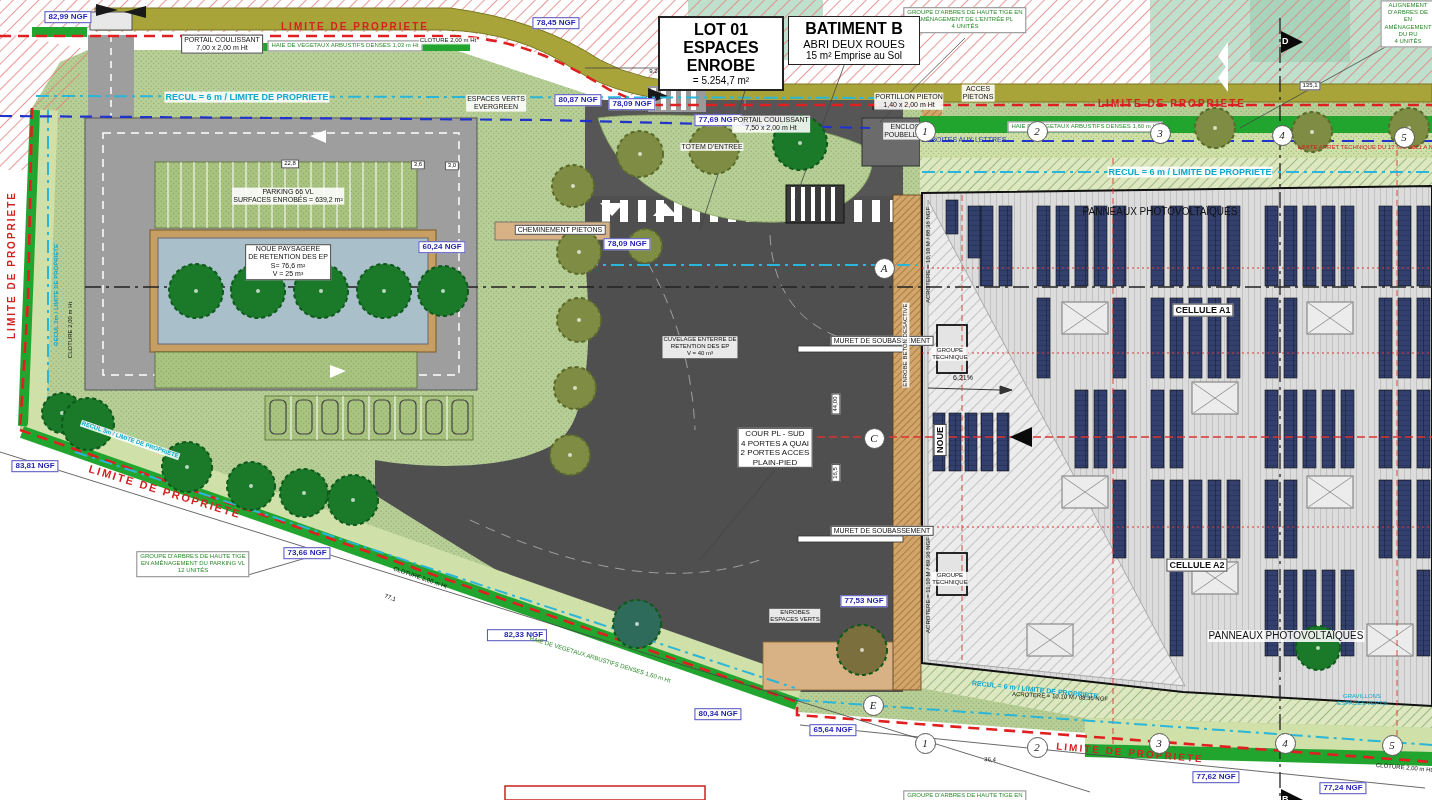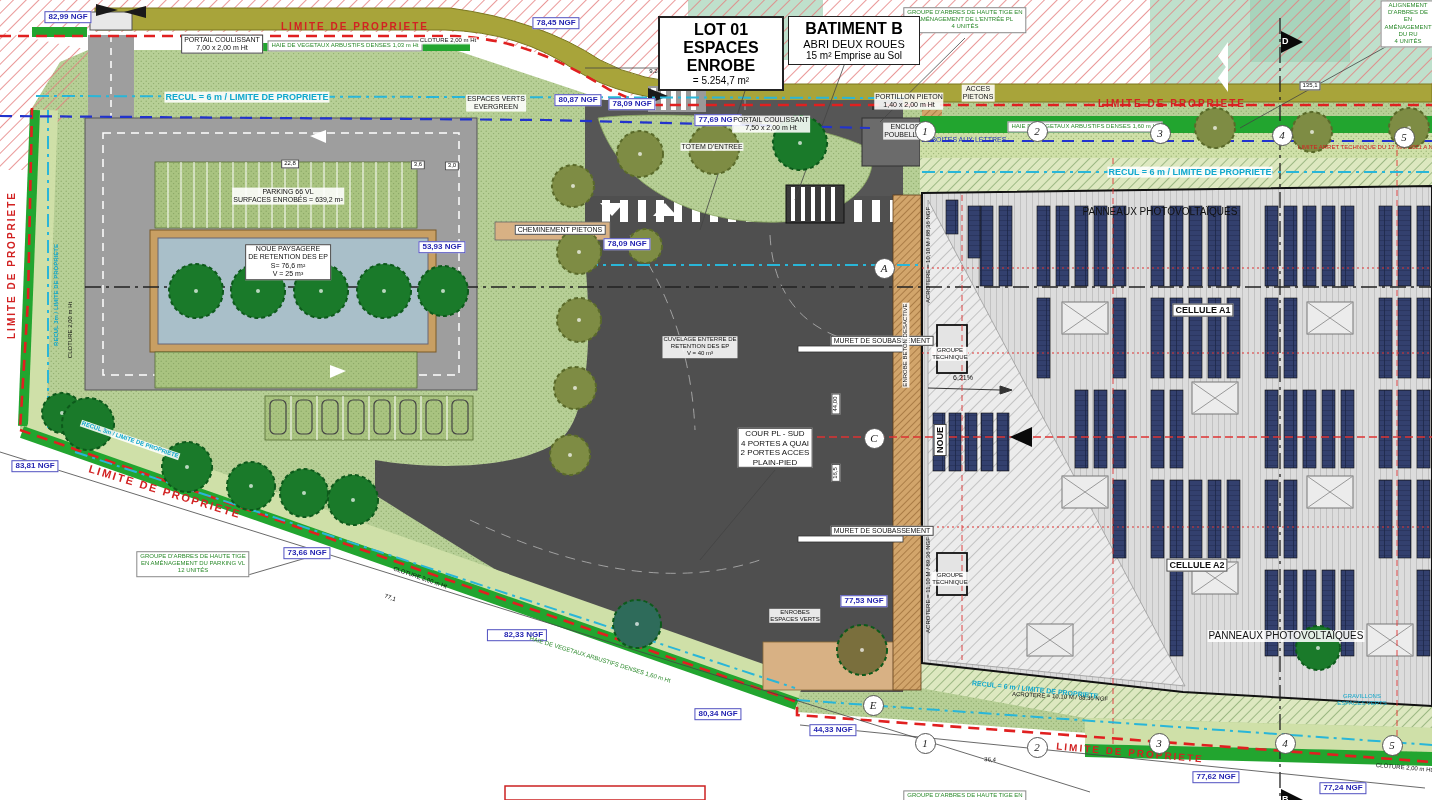"53,93 NGF" div.lbl { text: 53,93 -> 60,24 }
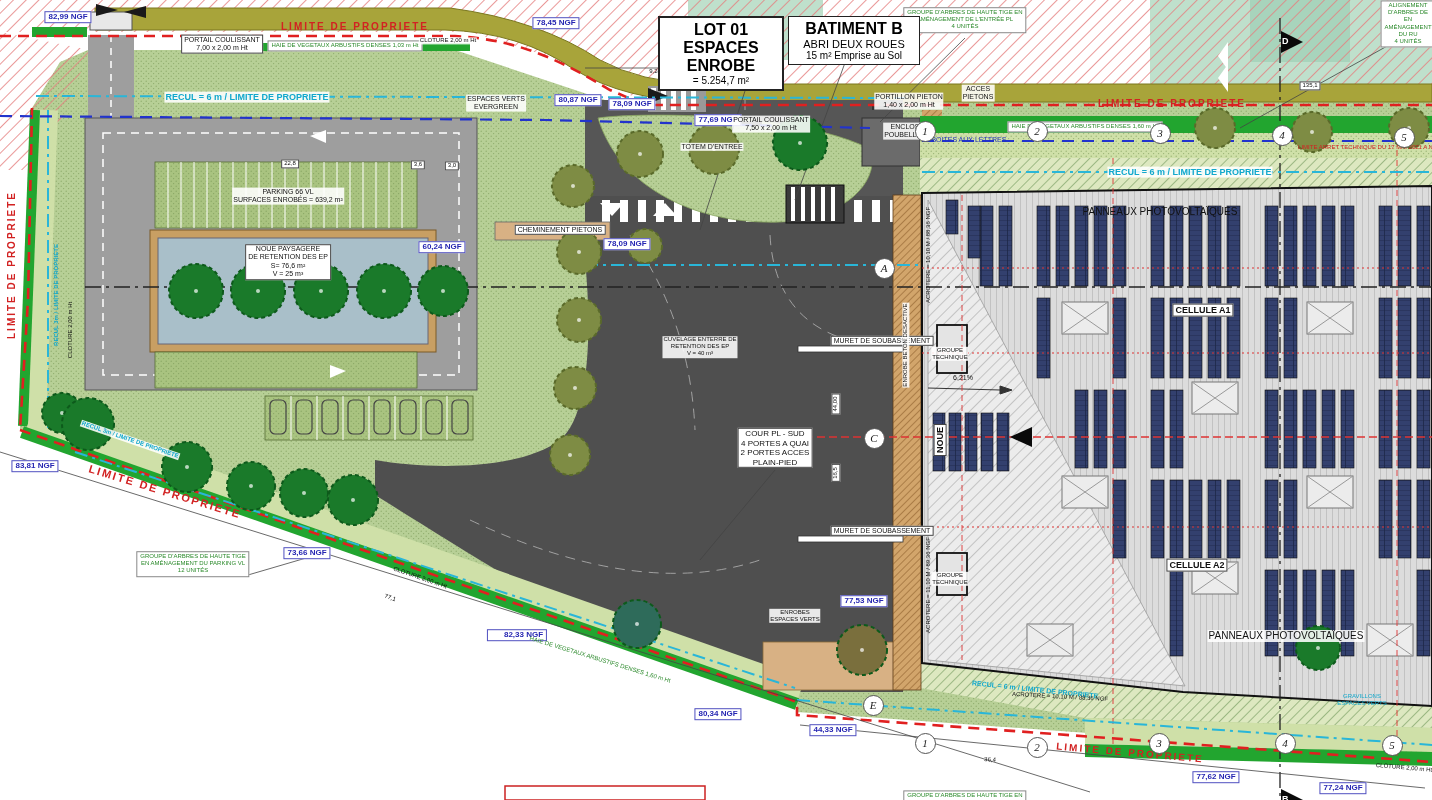"44,33 NGF" div.lbl { text: 44,33 -> 65,64 }
